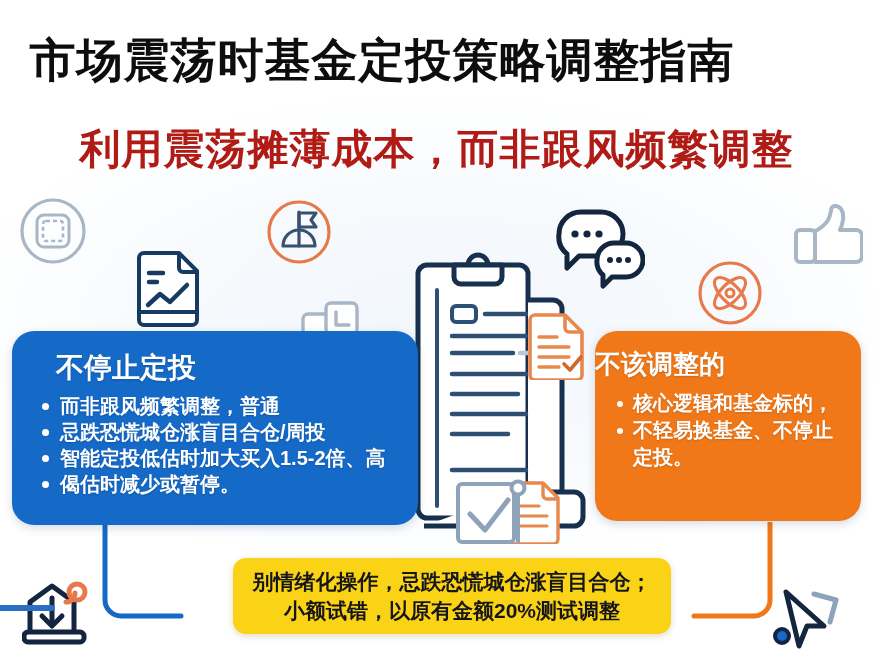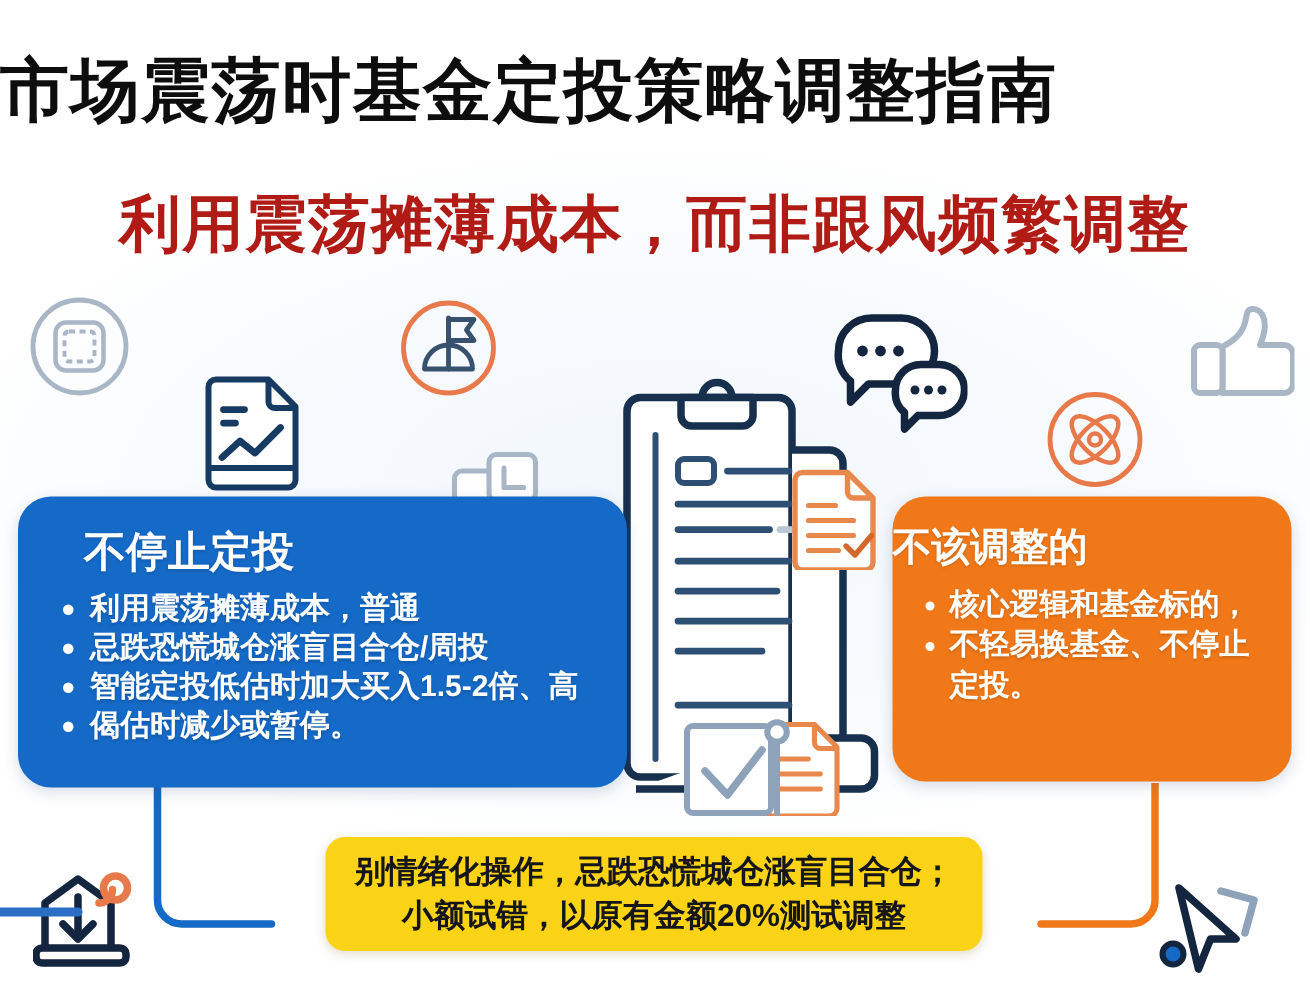"市场震荡时基金定投策略调整指南" .title { text-align: left -> center }
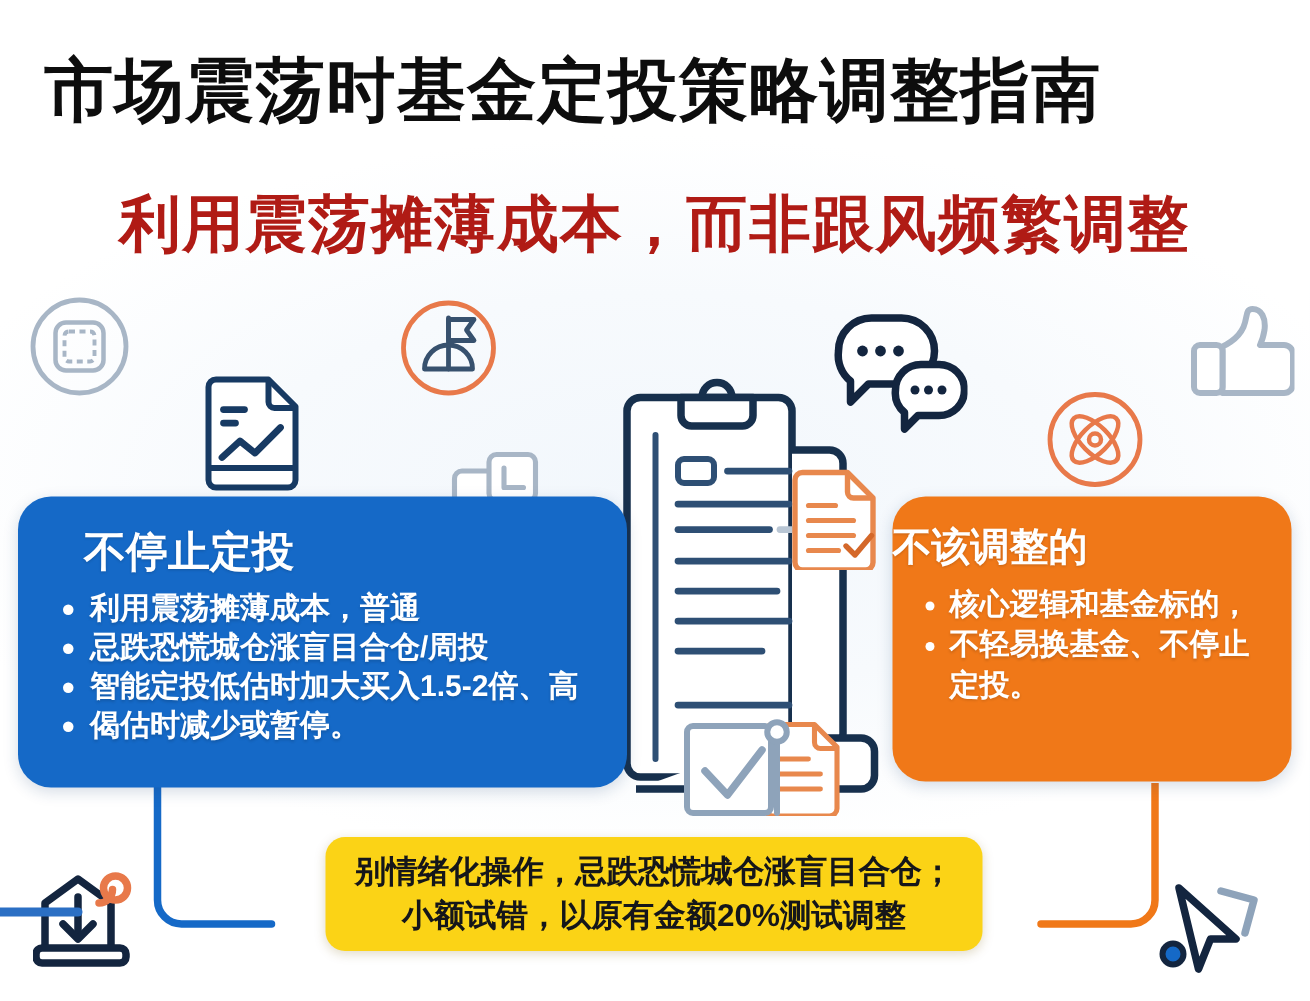"利用震荡摊薄成本，普通" li { text: 利用震荡摊薄成本 -> 而非跟风频繁调整 }
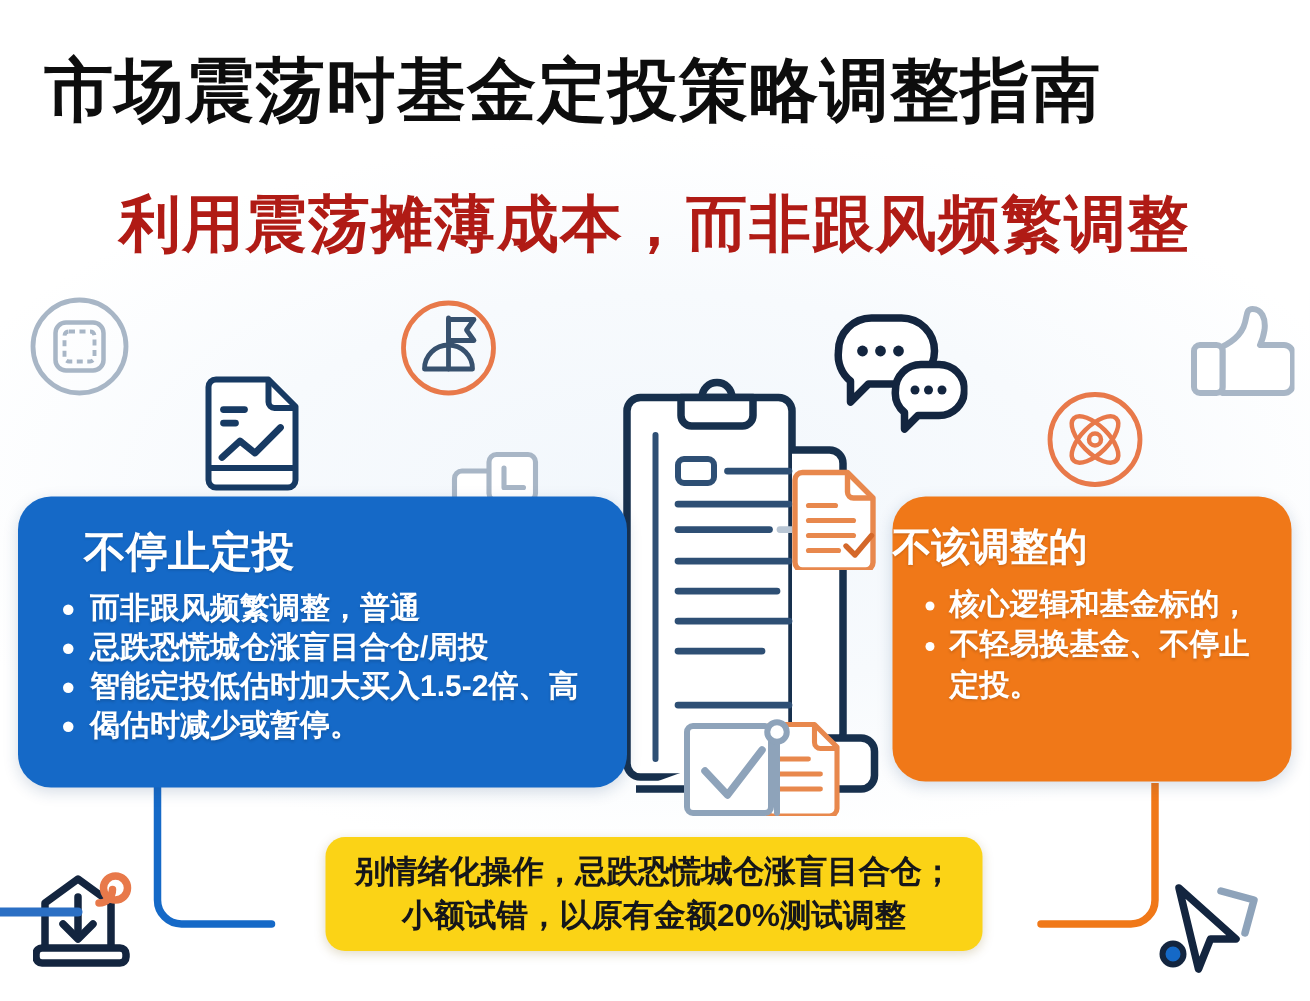"别情绪化操作，忌跌恐慌城仓涨盲目合仓；" .callout { left: 217px -> 233px }
